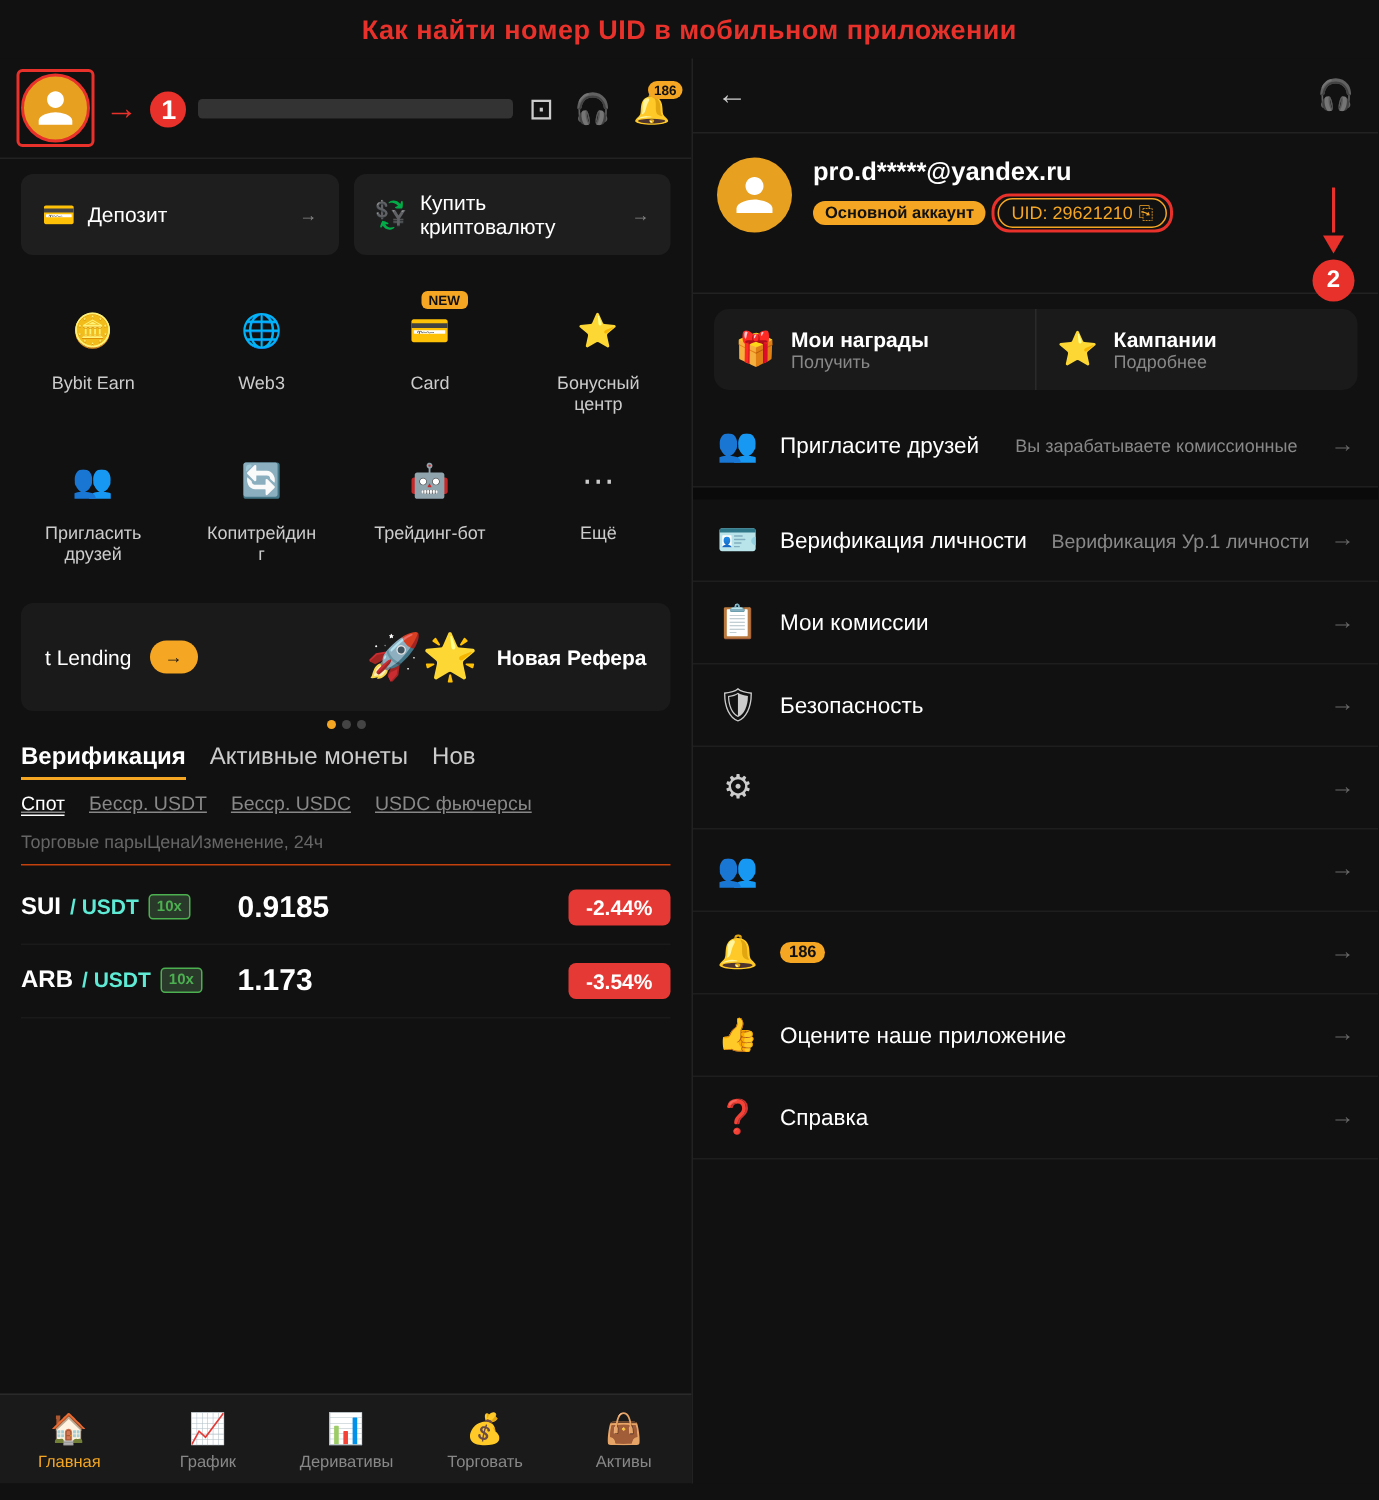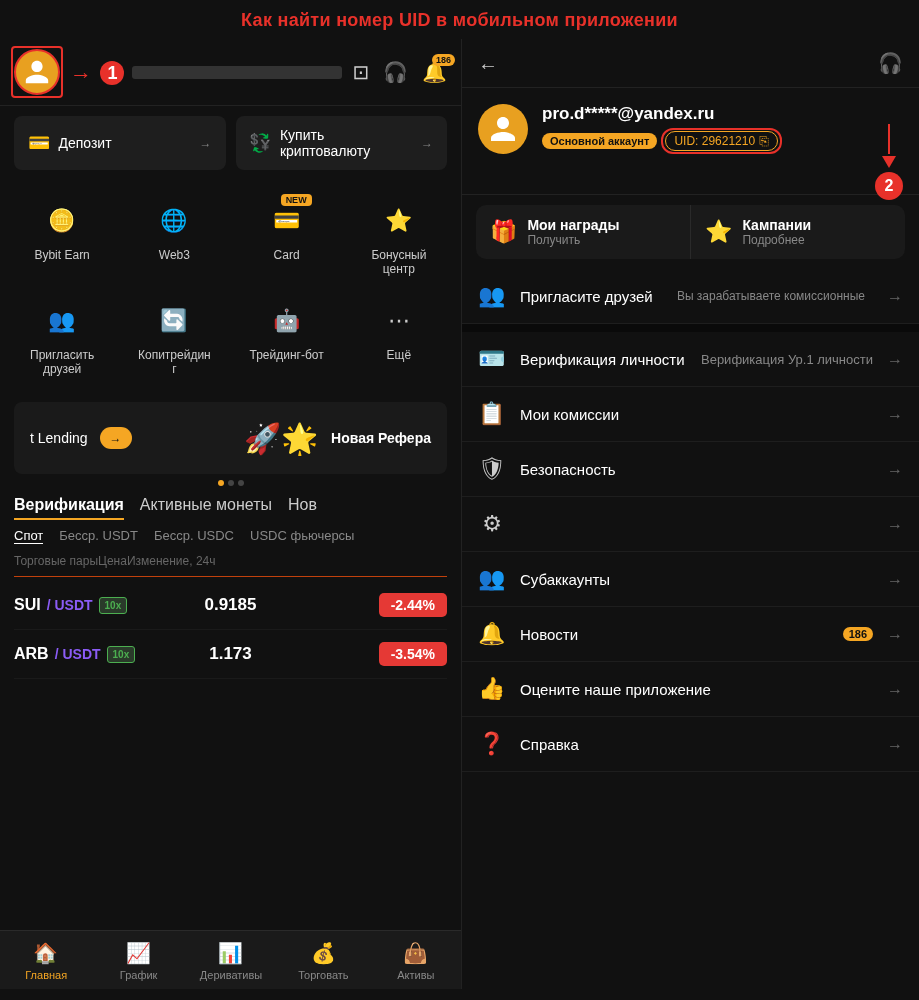"Спот" .sub-tabs { text-decoration: none -> underline }
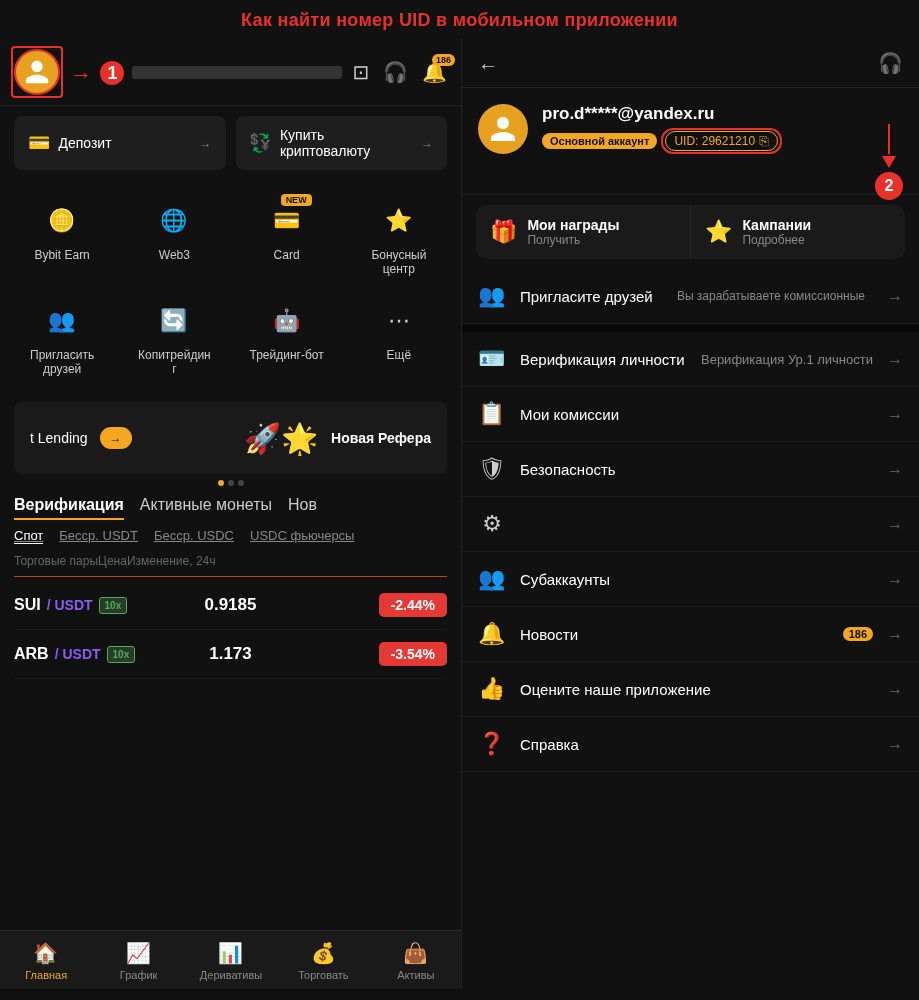"Субаккаунты" div.menu-row-text { html: <div> <div>Субаккаунты</div> </div> -> none }
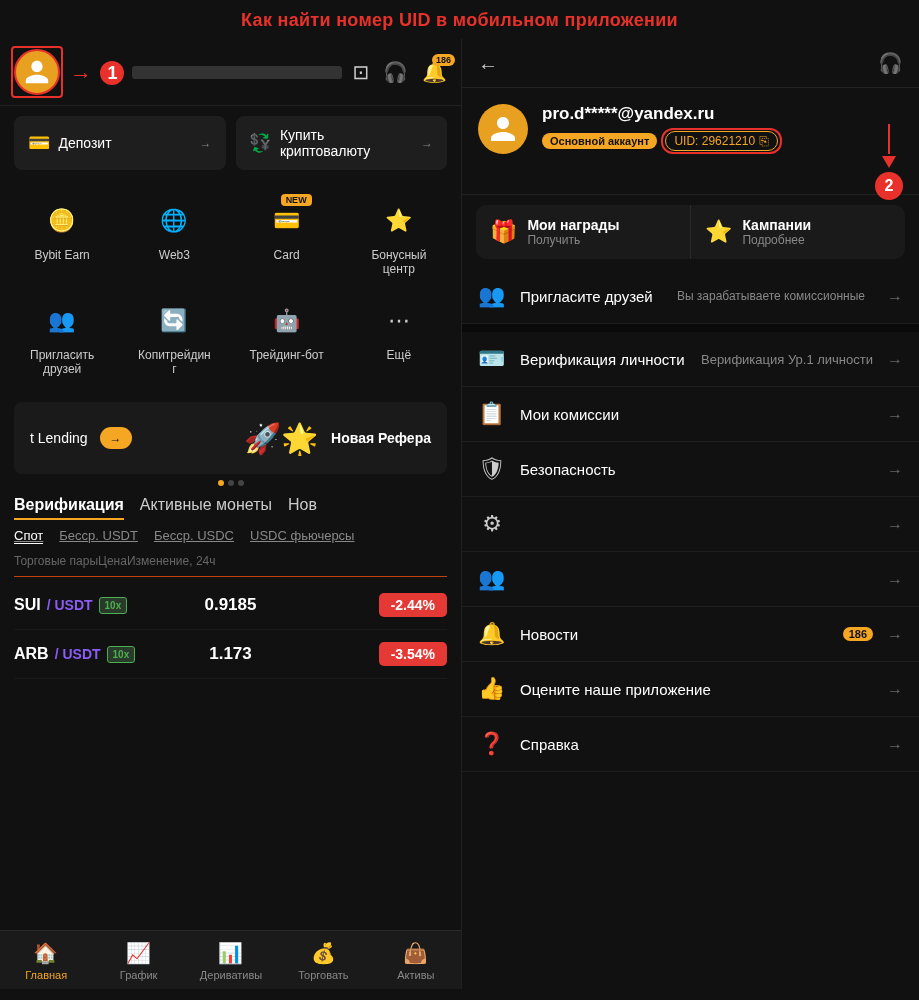"SUI" .pair-name { align-items: center -> flex-start }
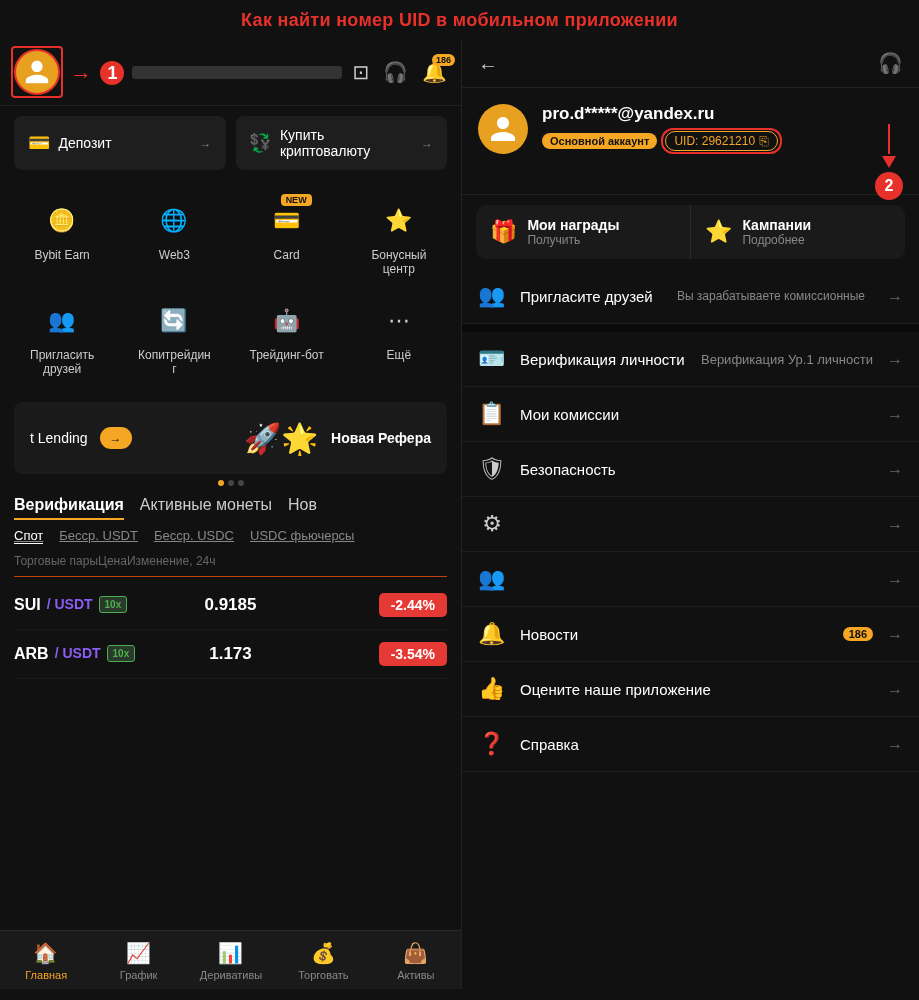"/ USDT" .pair-usdt { color: #8b5cf6 -> #5eead4 }
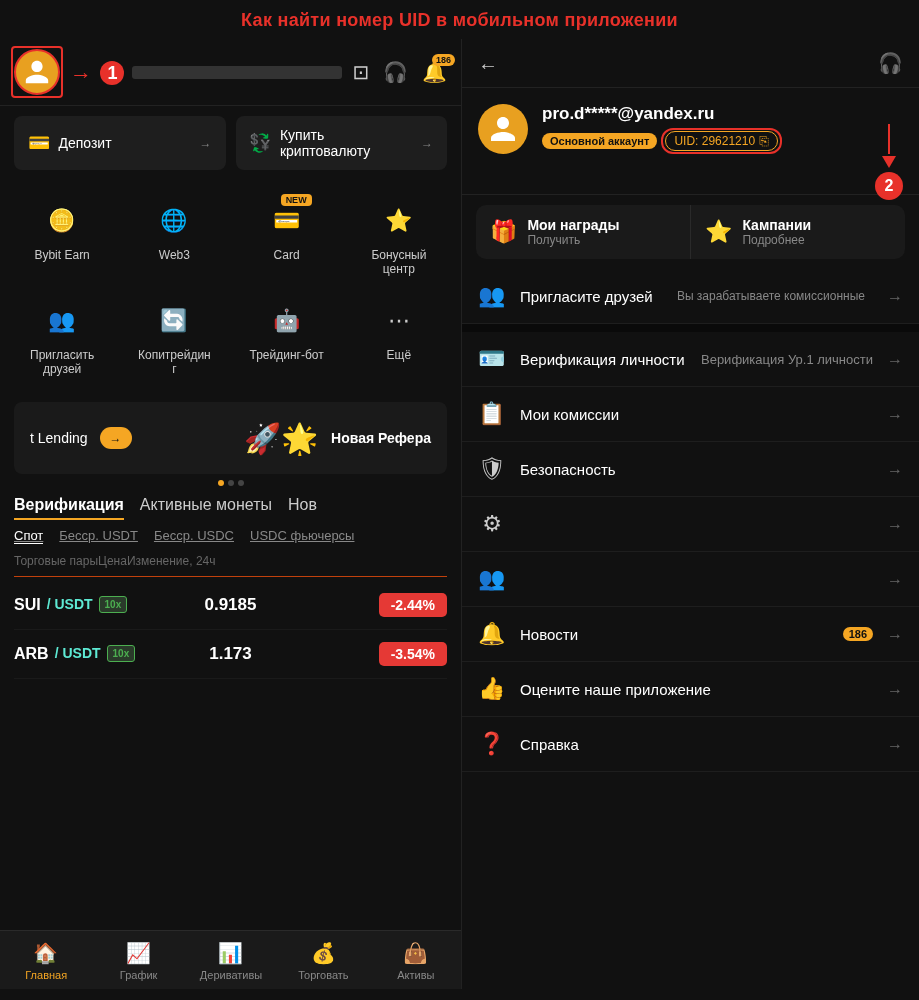"0.9185" .trade-price { font-size: 17px -> 20px; text-align: center -> left }
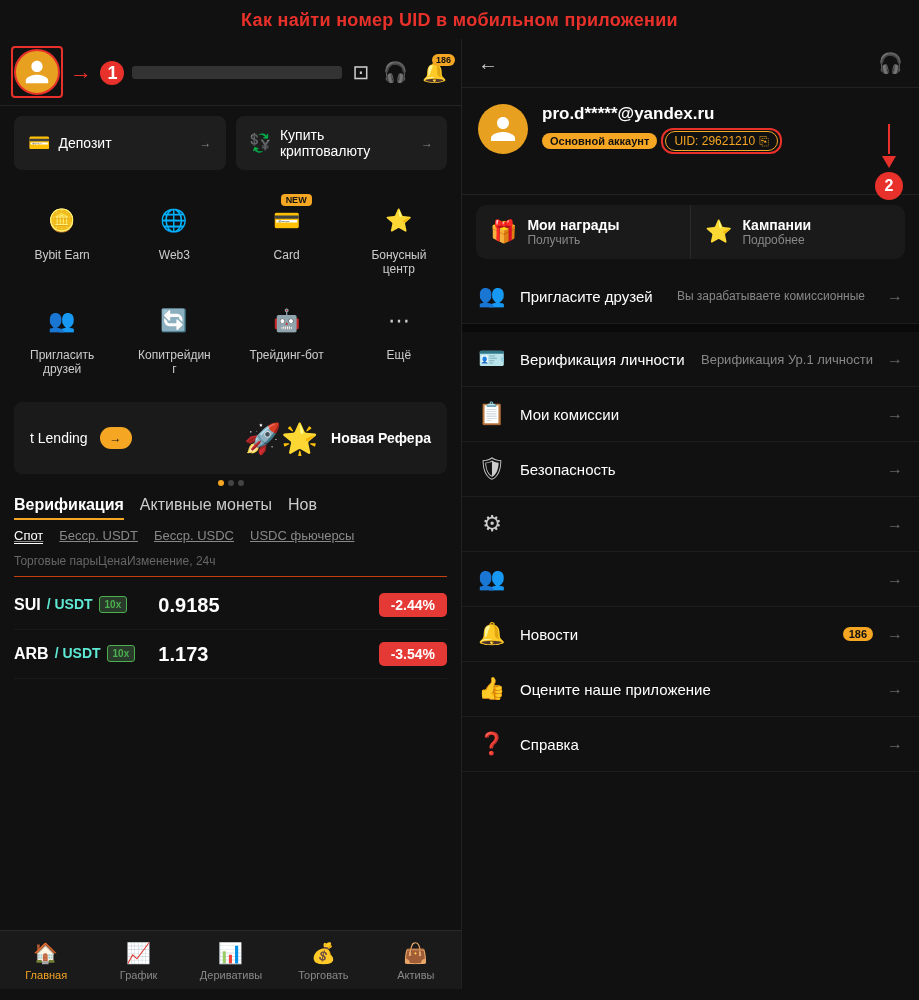"Новости" div.menu-row-text { html: <div> <div>Новости</div> </div> -> none }
